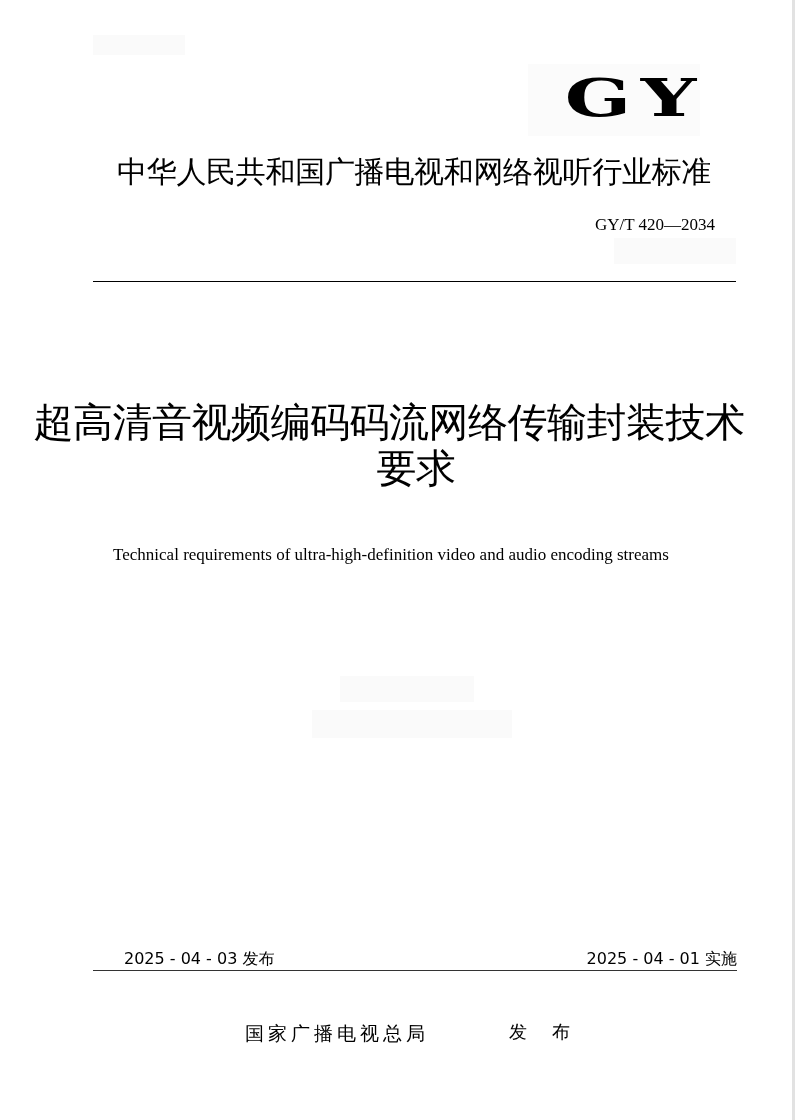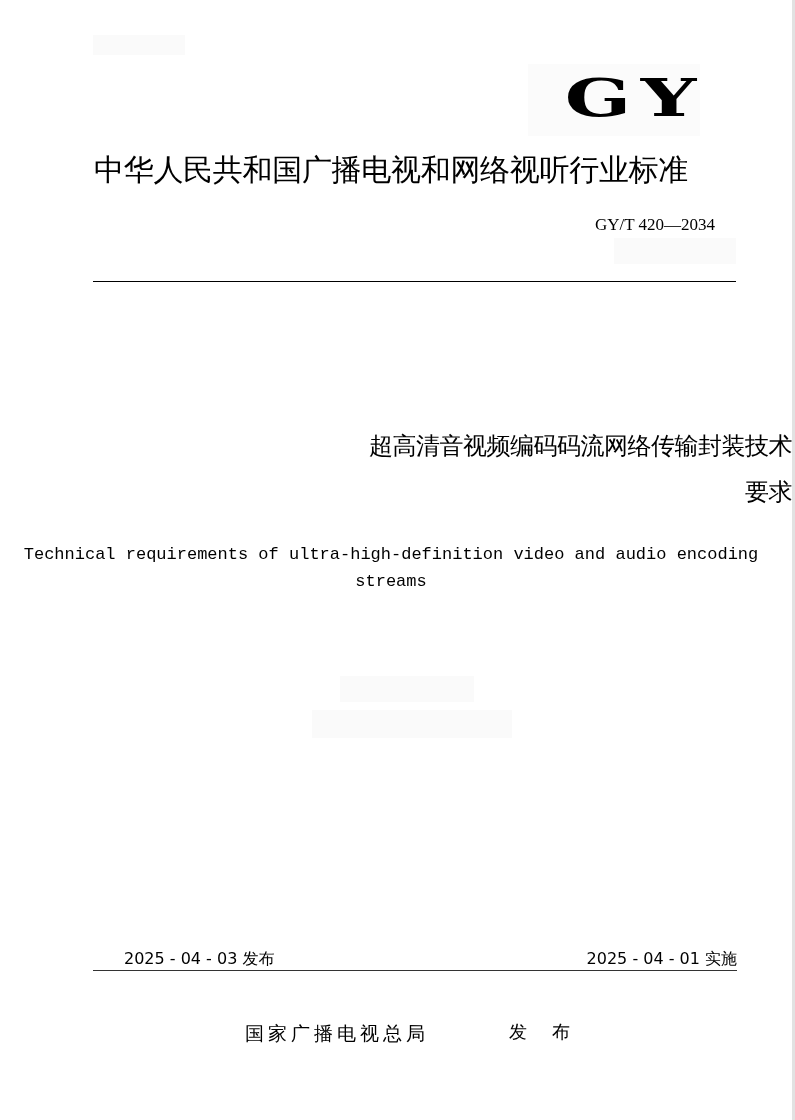"中华人民共和国广播电视和网络视听行业标准" .std-name { font-family: Liberation Mono, monospace -> Liberation Serif, serif; text-align: none -> center }
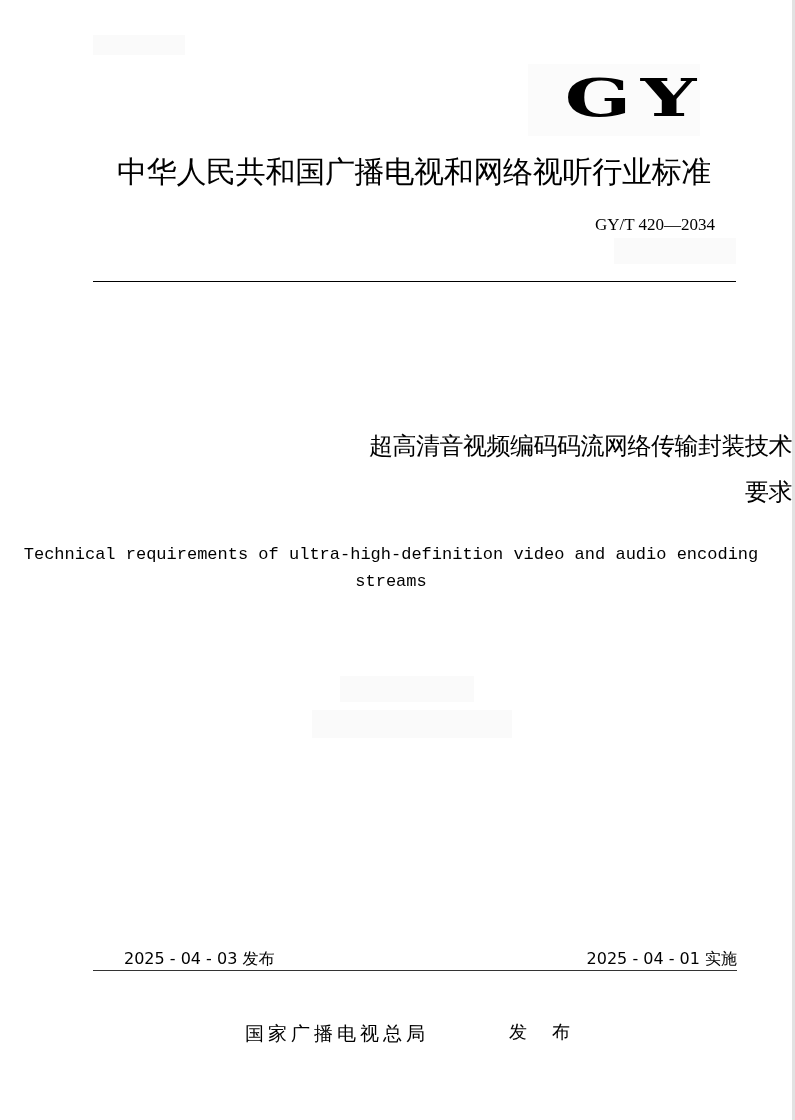"超高清音视频编码码流网络传输封装技术" .title-cn { font-size: 24px -> 40px; text-align: right -> center; top: 423px -> 399px }
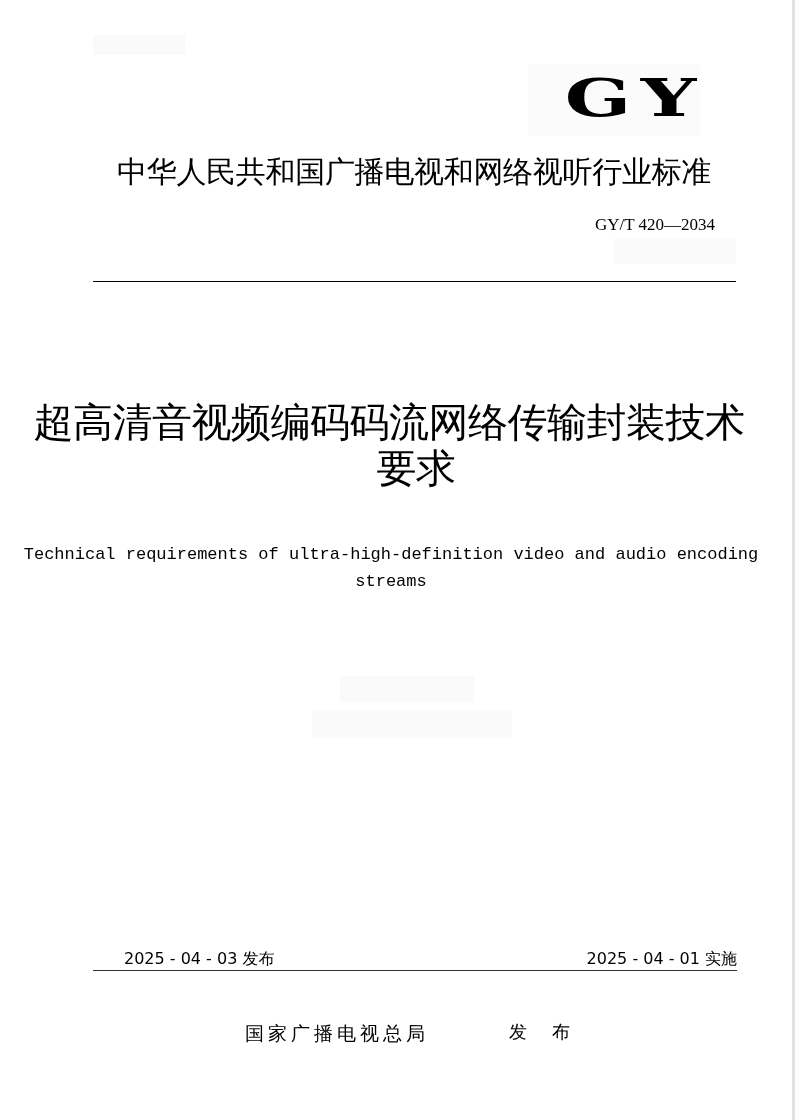"Technical requirements of" .title-en { font-family: Liberation Mono, monospace -> Liberation Serif, serif }
